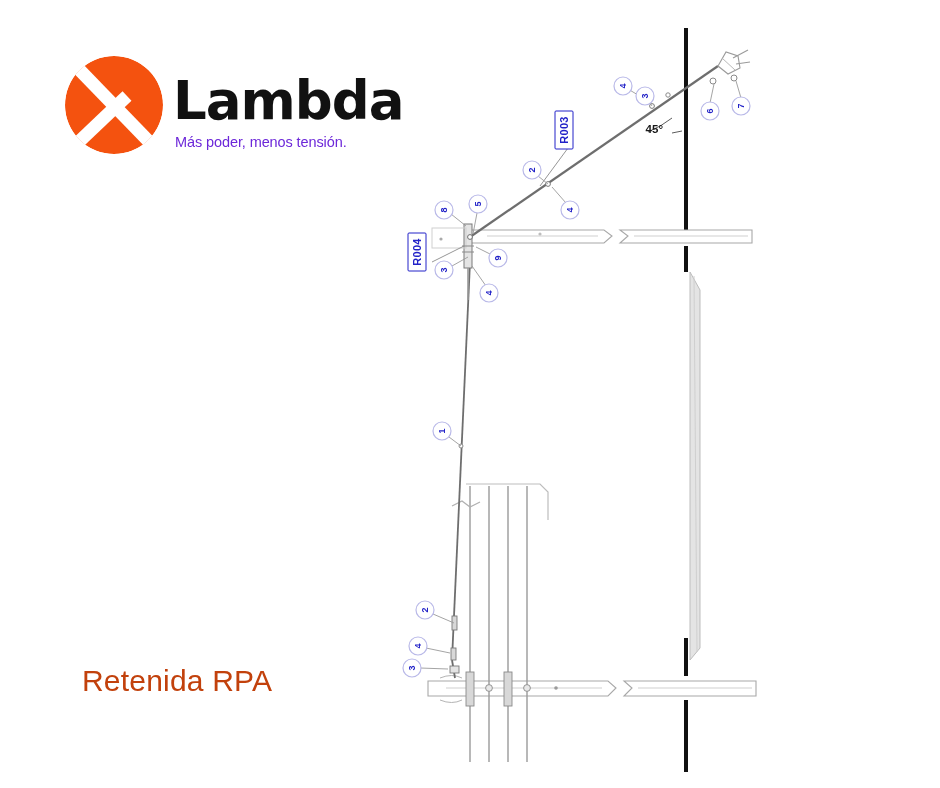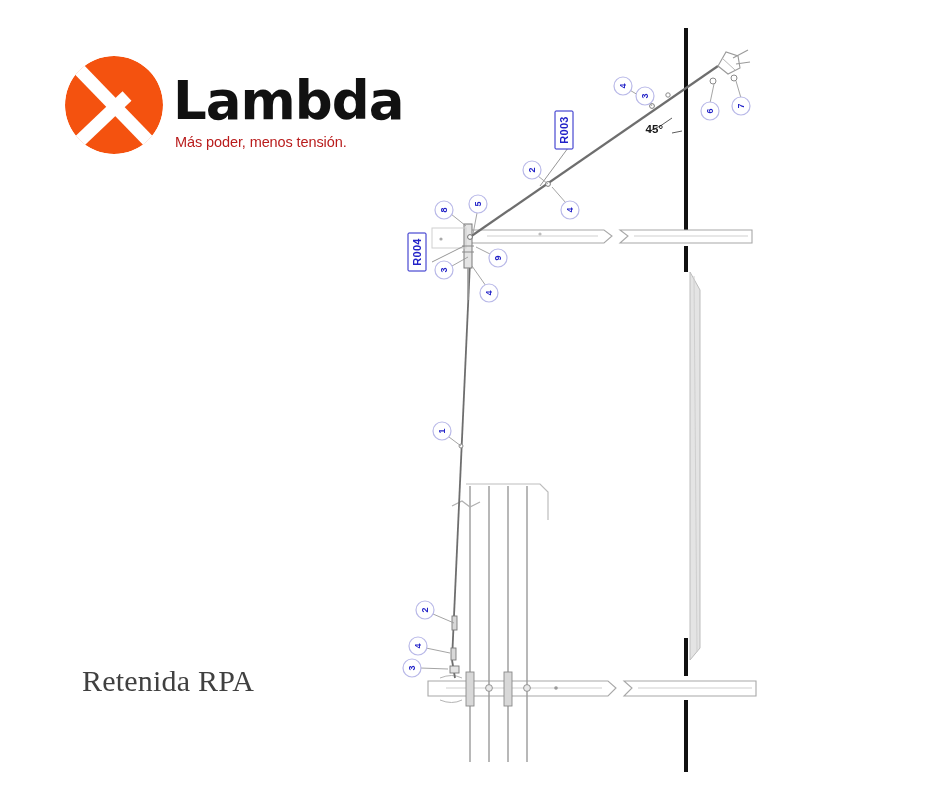"Más poder, menos tensión." #brand-tagline { color: #b91c1c -> #6d28d9 }
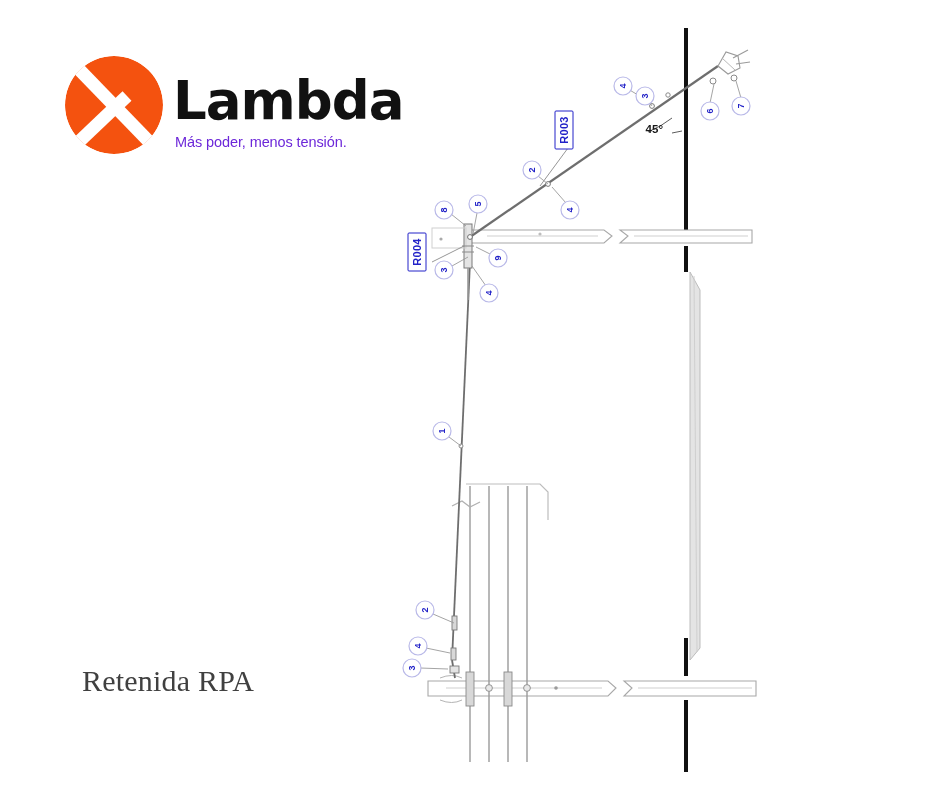"Retenida RPA" #caption { color: #404040 -> #c2410c; font-family: Liberation Serif, serif -> Liberation Sans, sans-serif }
